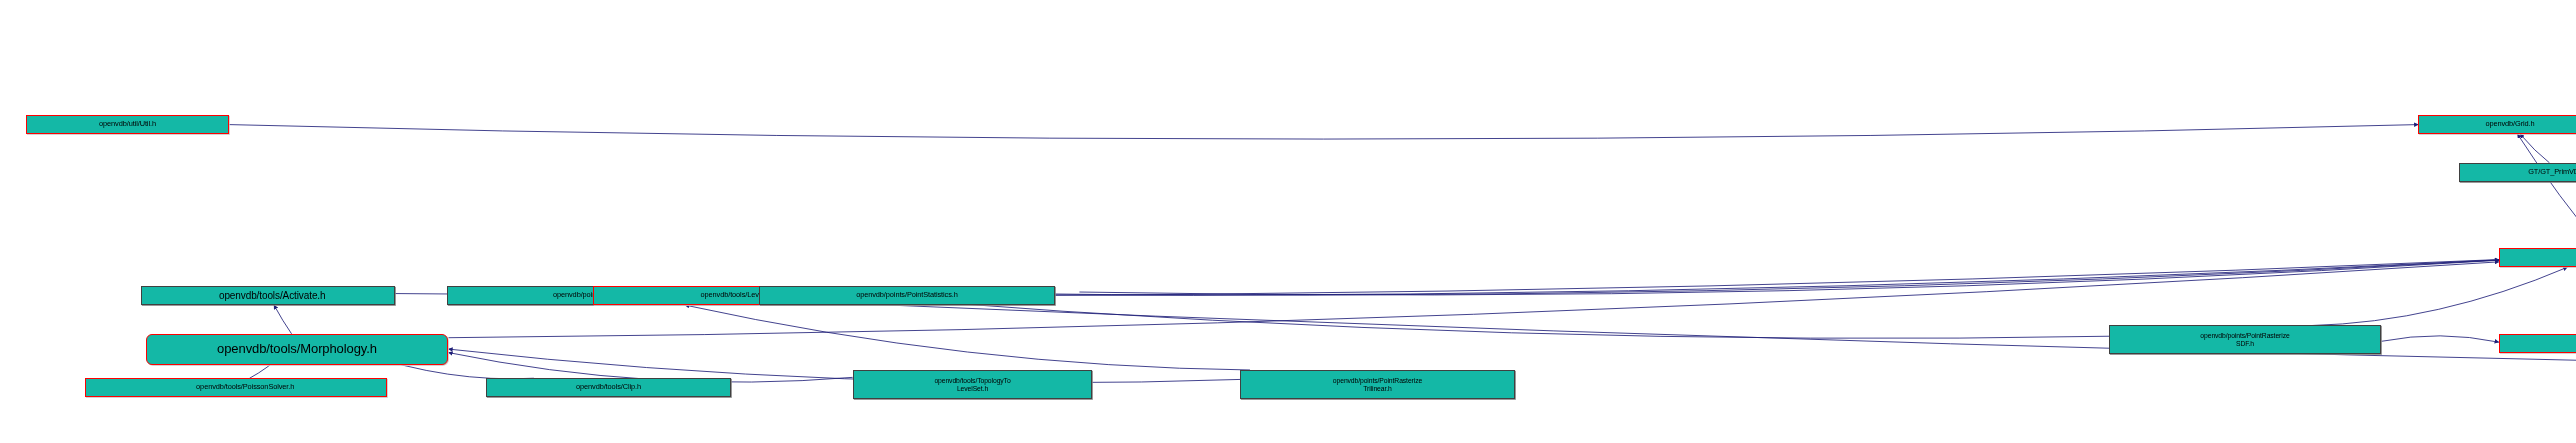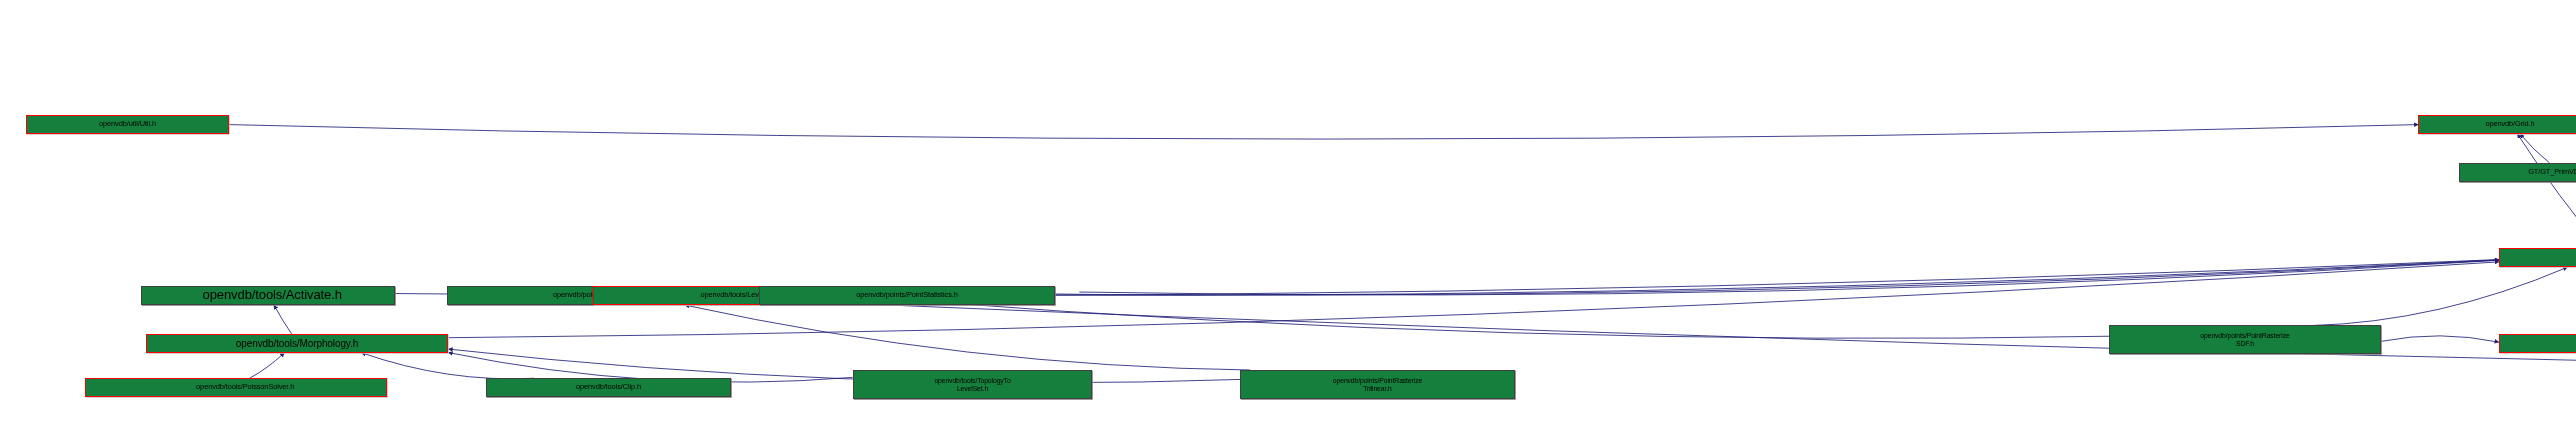"openvdb/util/Util.h" .node { background: #15803d -> #14b8a6 }
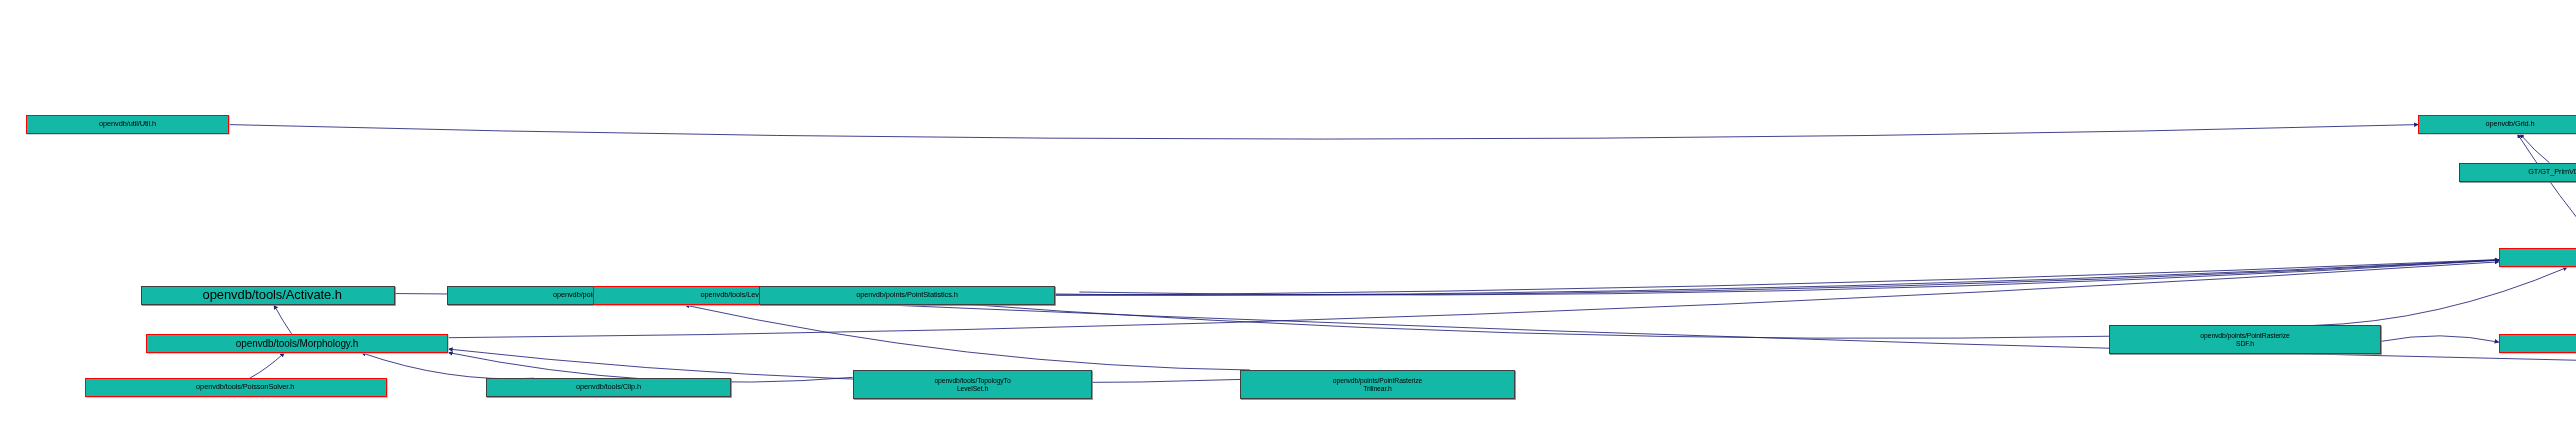"openvdb/tools/Activate.h" div.node { font-size: 13px -> 10px }
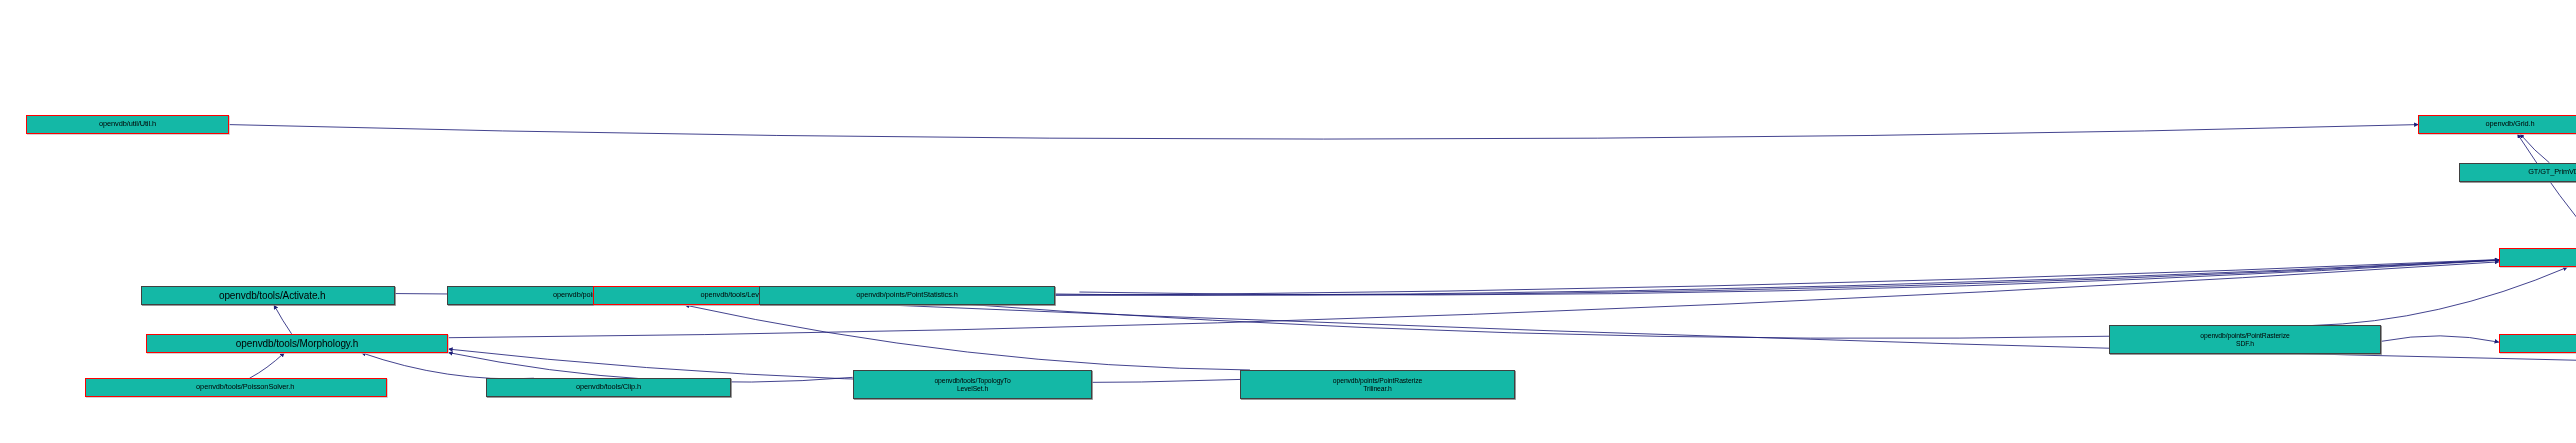"openvdb/tools/Morphology.h" div.node { border-radius: none -> 6px; font-size: 10px -> 13px; height: 19px -> 31px }
